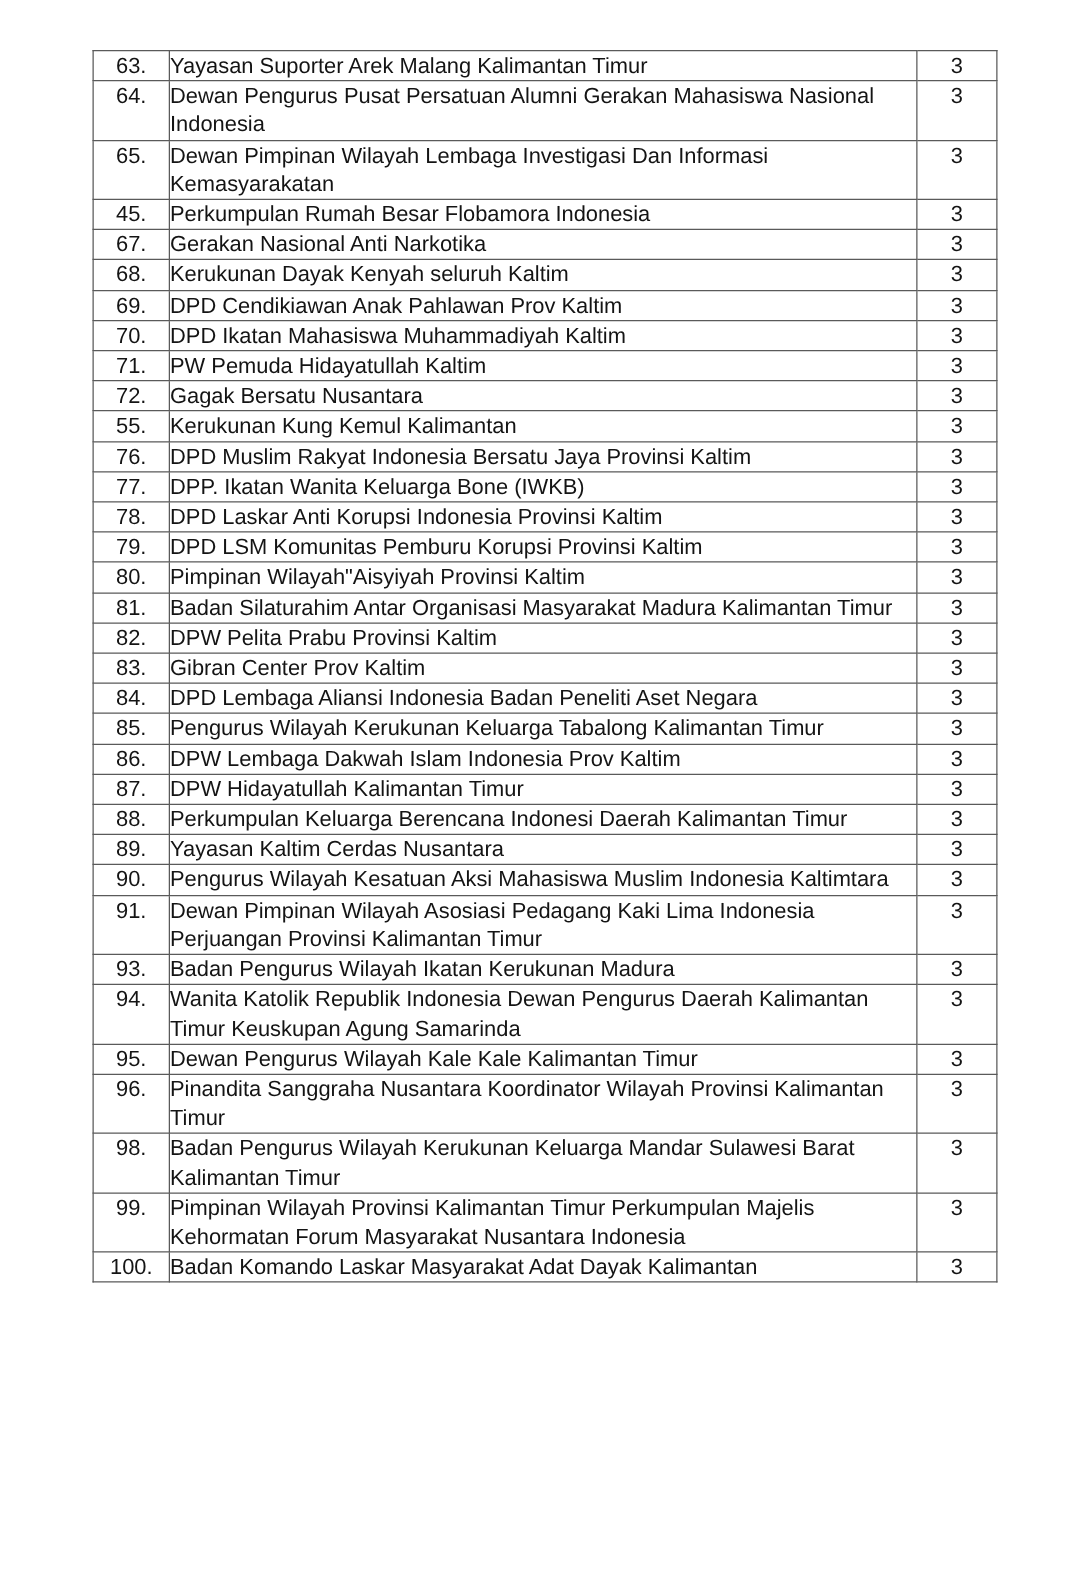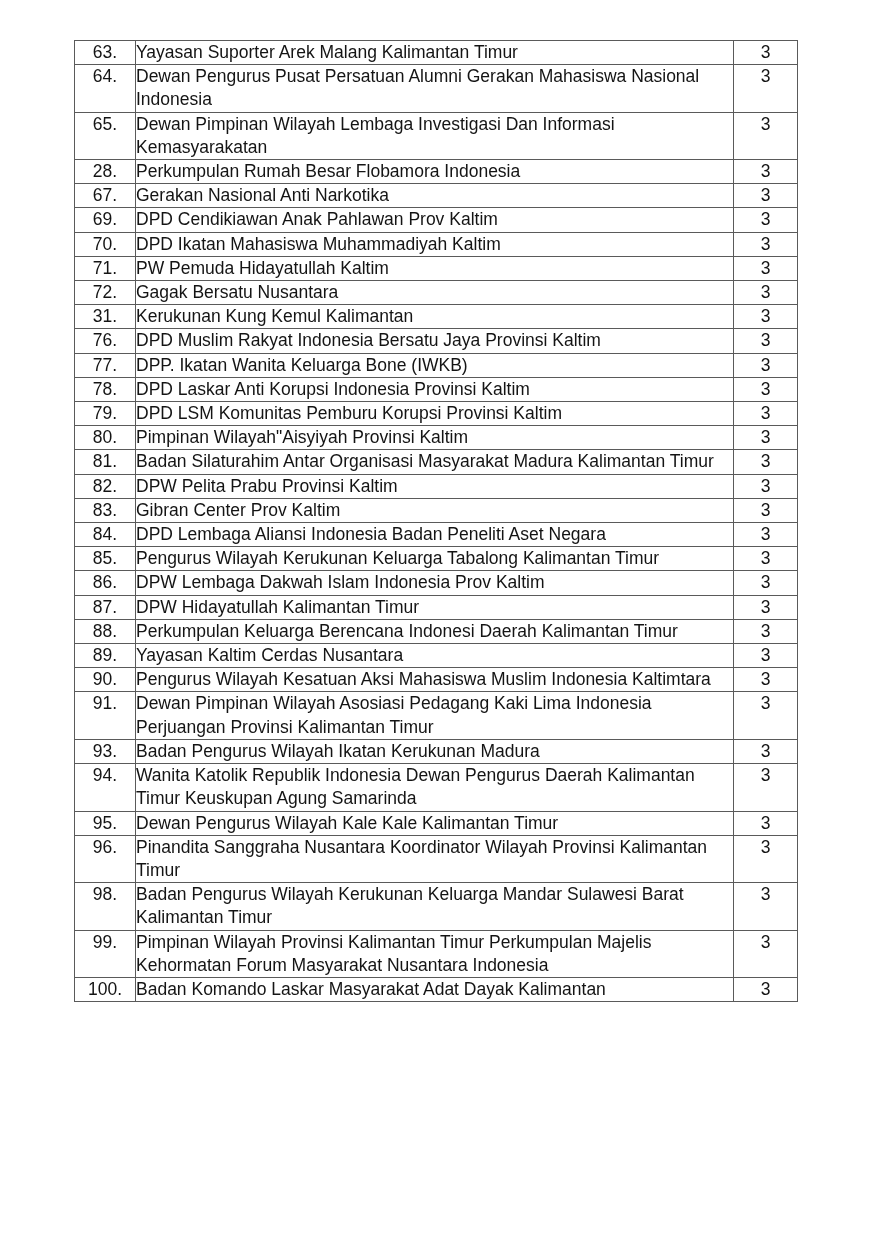"28." td.num { text: 28 -> 45 }
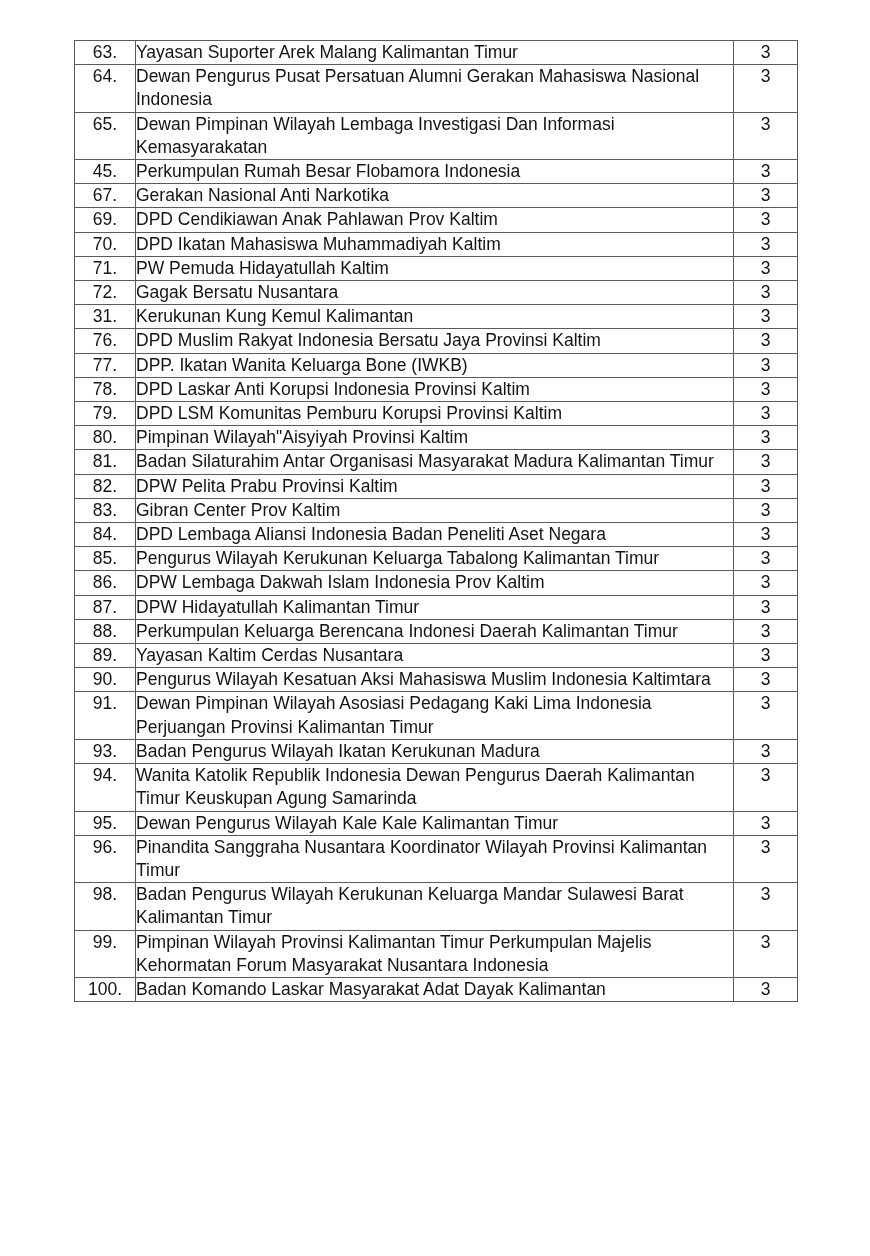"68." tr { html: none -> <tr> <td>68.</td> <td>Kerukunan Dayak Kenyah seluruh Kaltim</td> <td>3</td> </tr> }
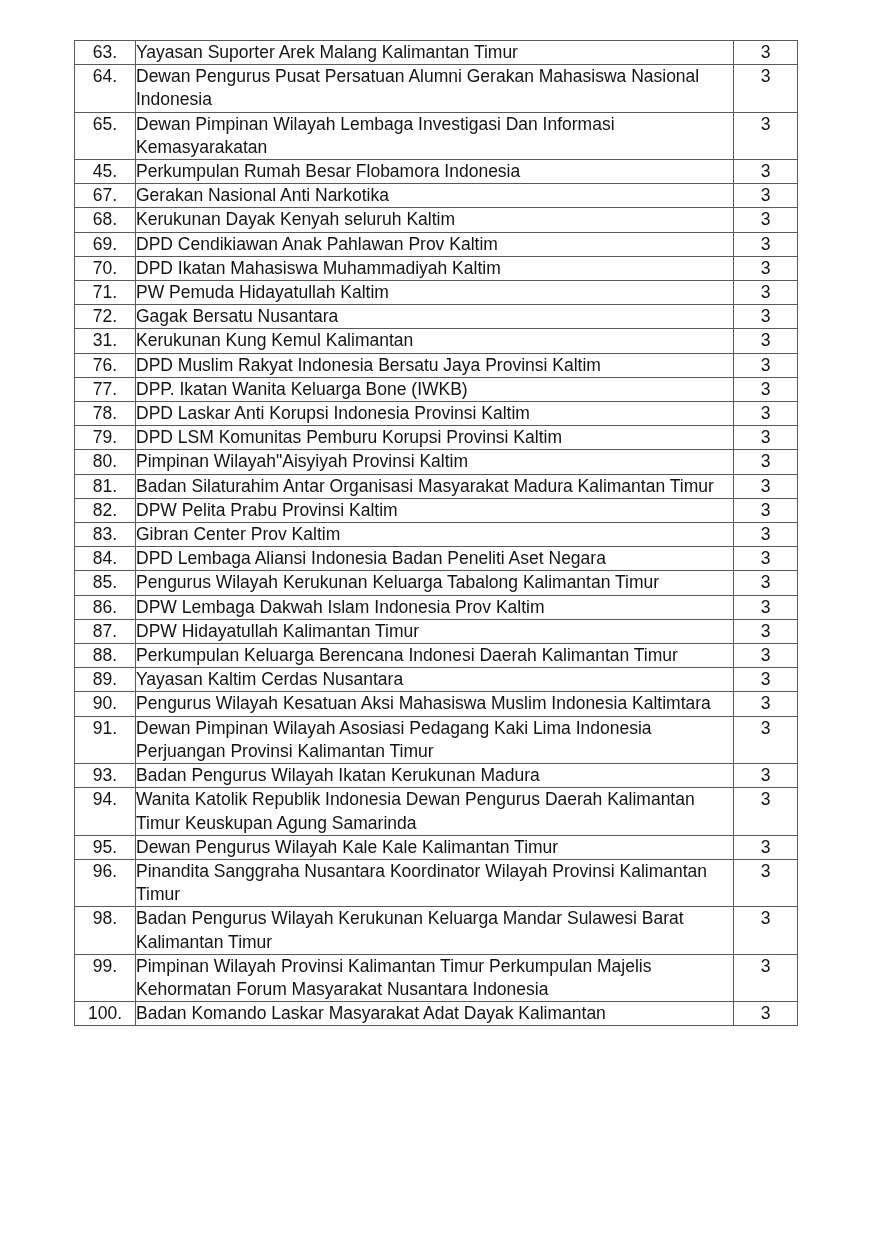"31." td.num { text: 31 -> 55 }
